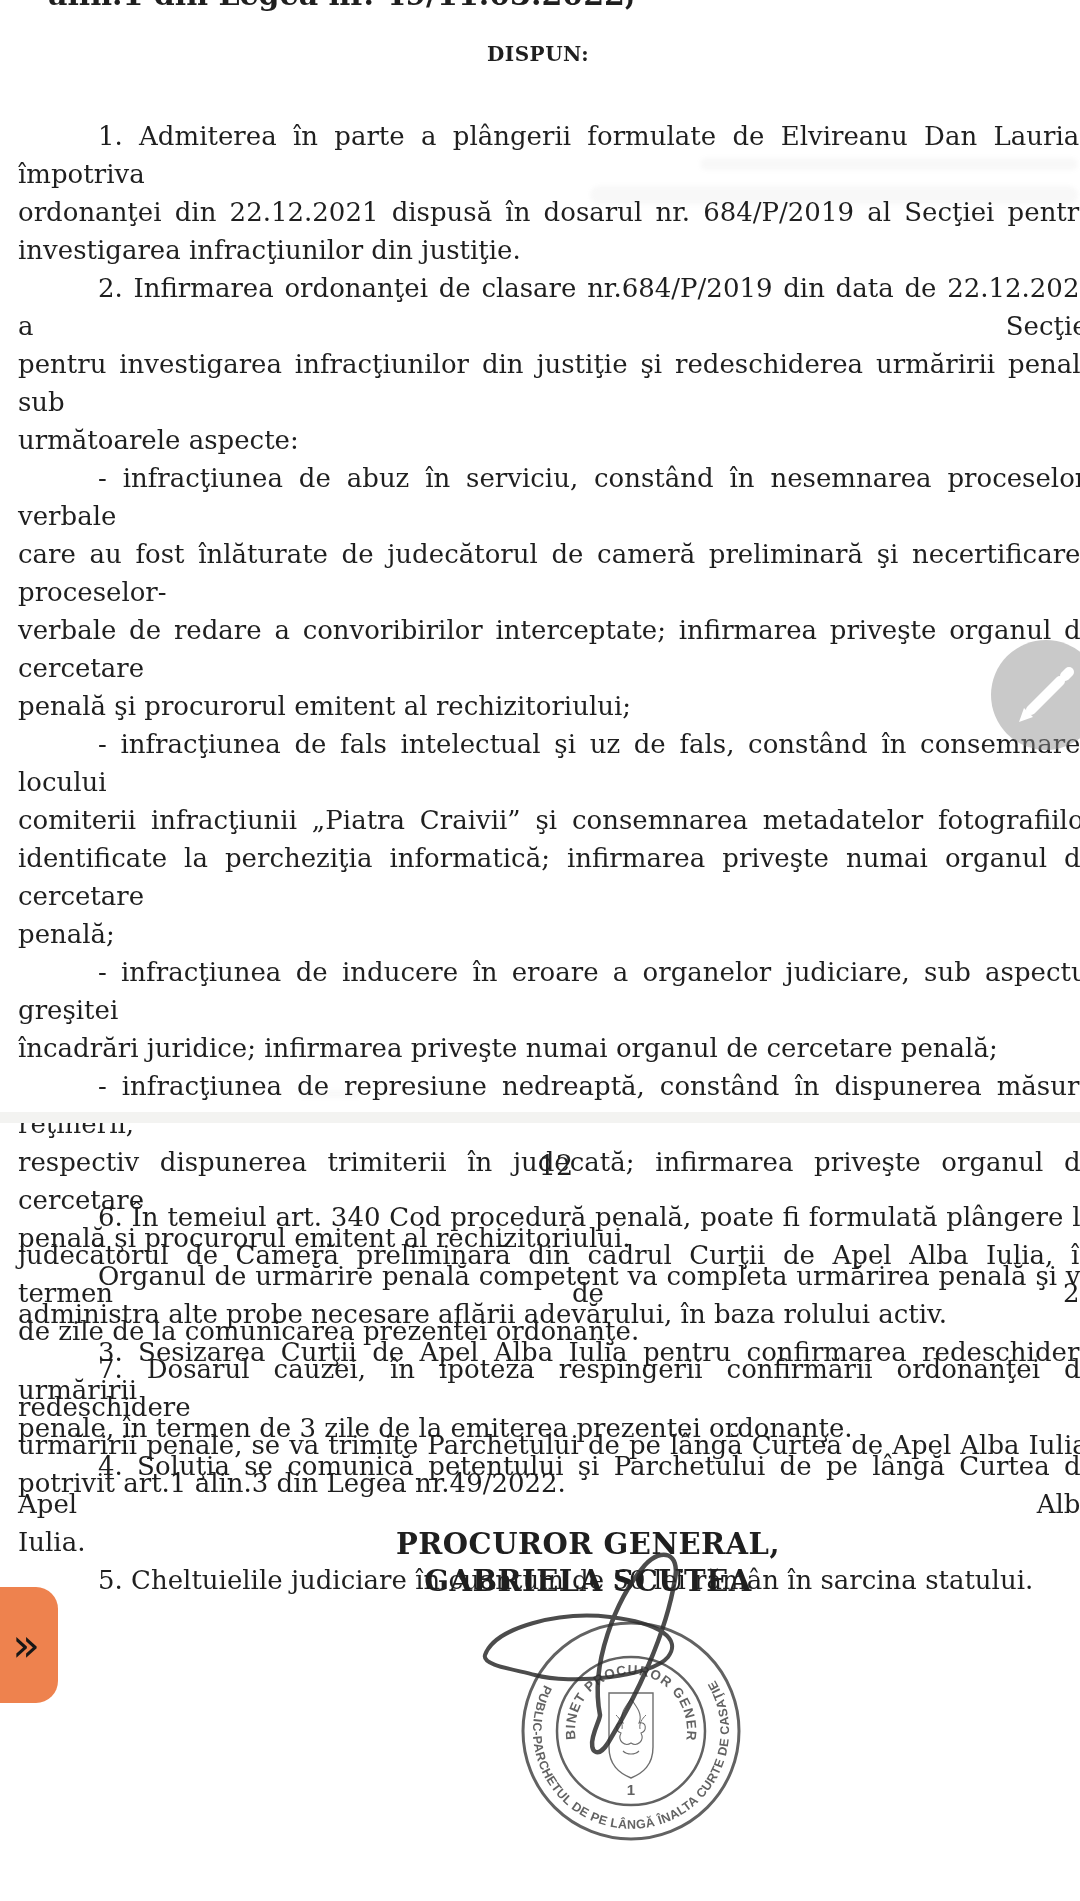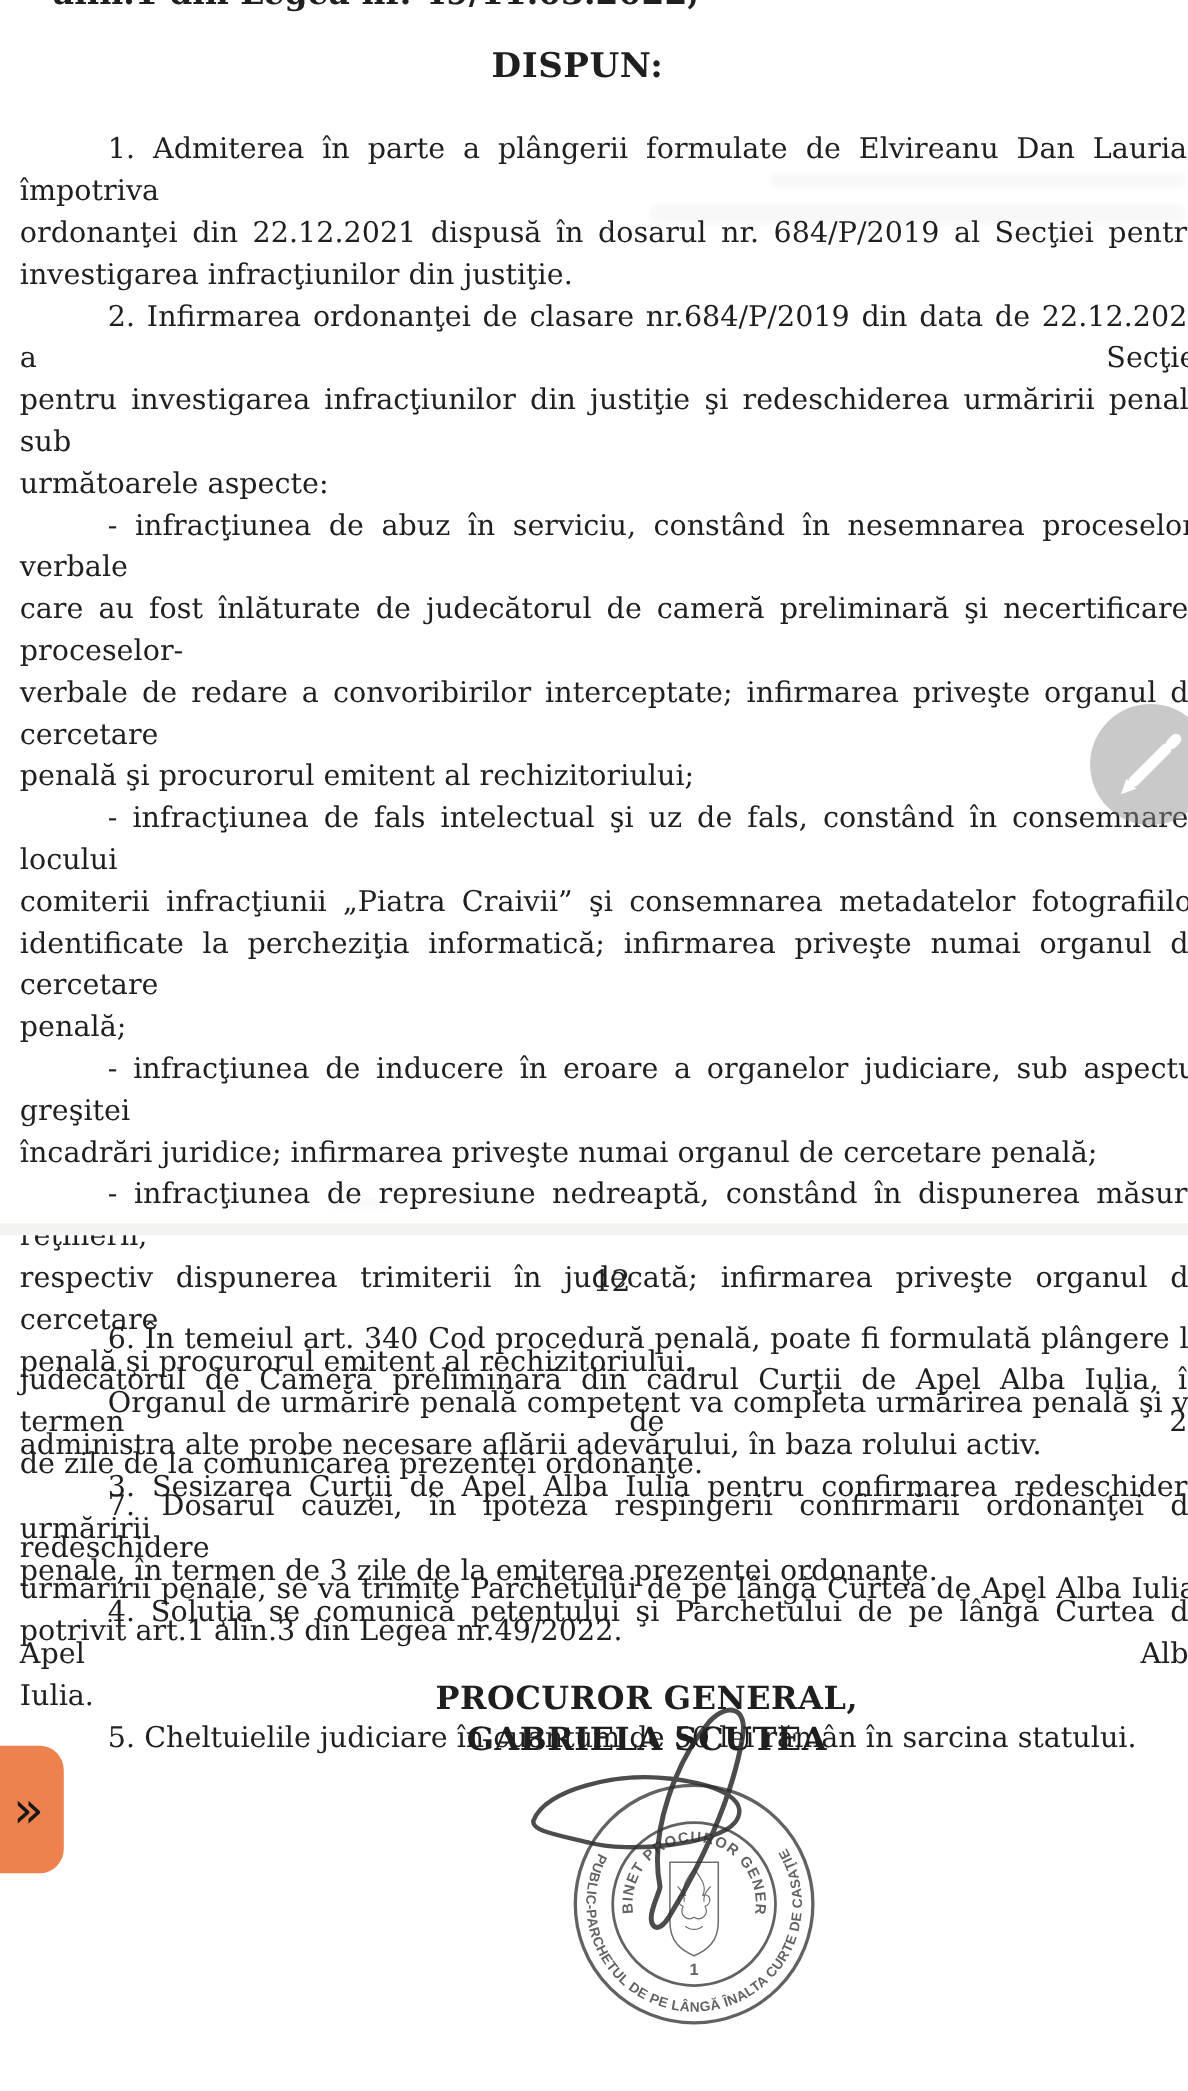"DISPUN:" .heading { font-size: 31px -> 20px; left: 5px -> 18px }
